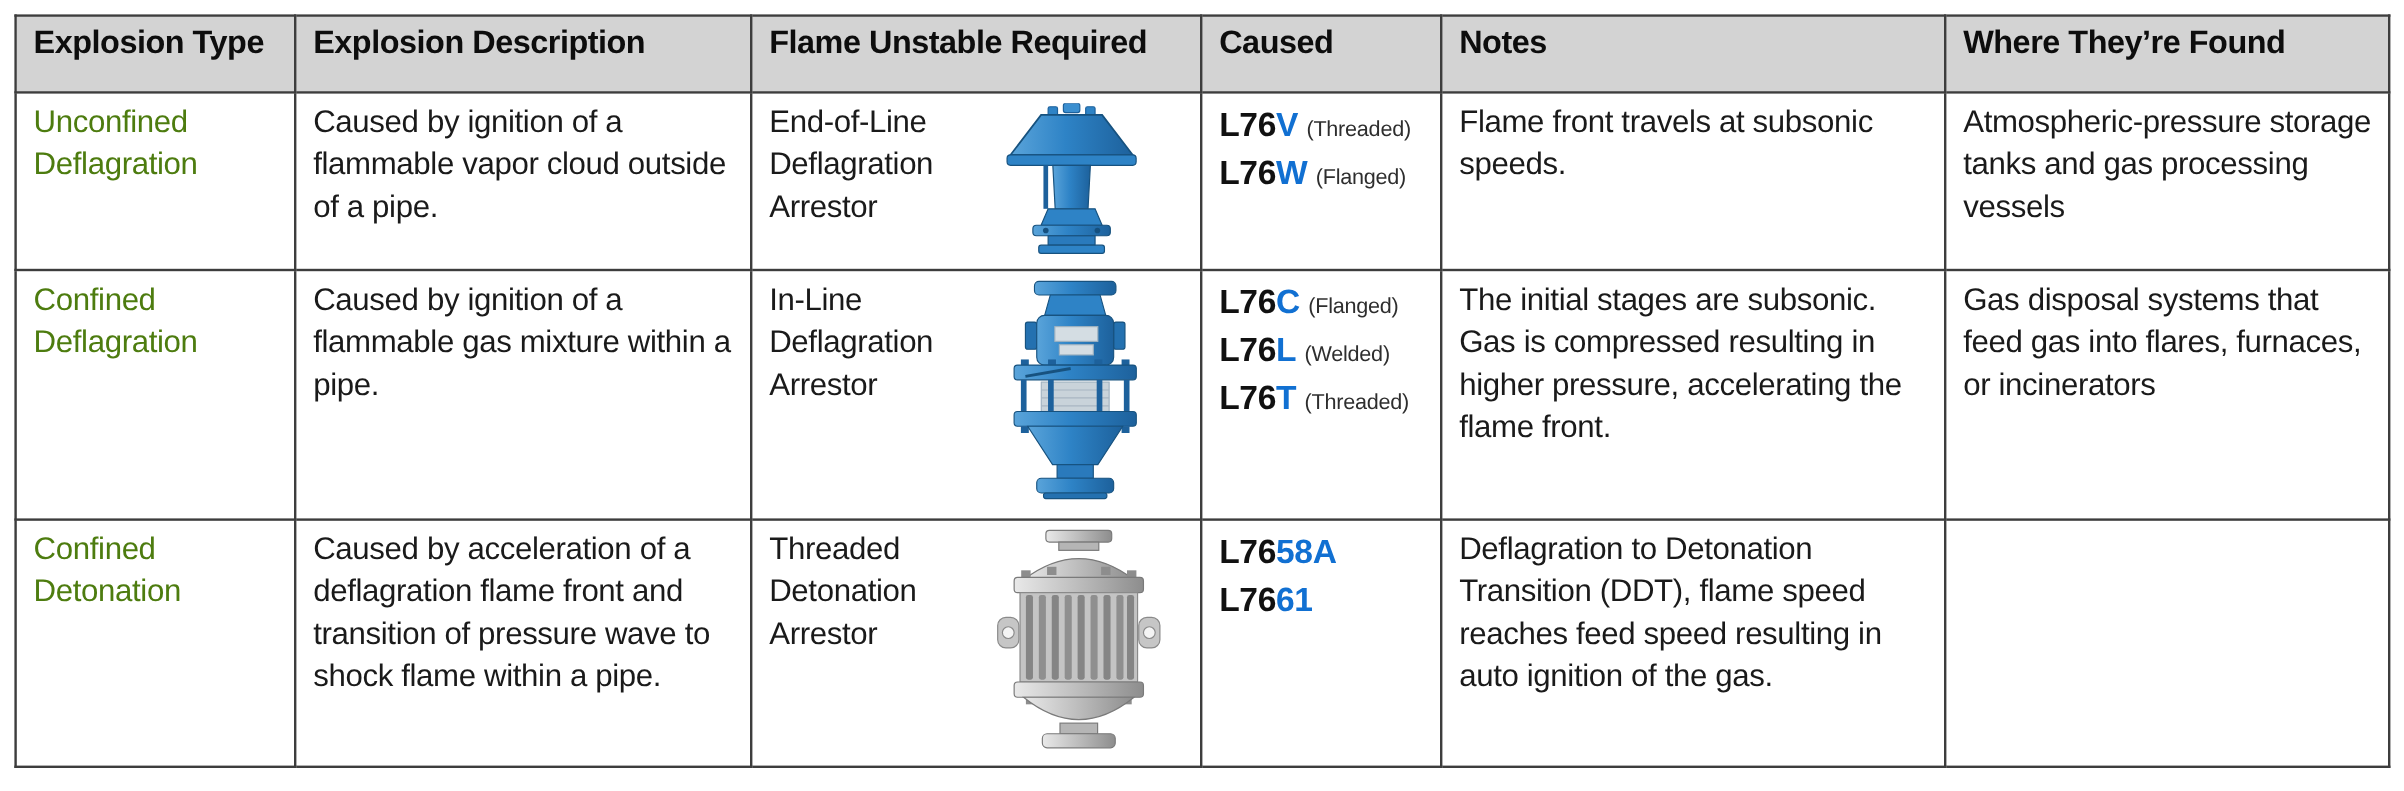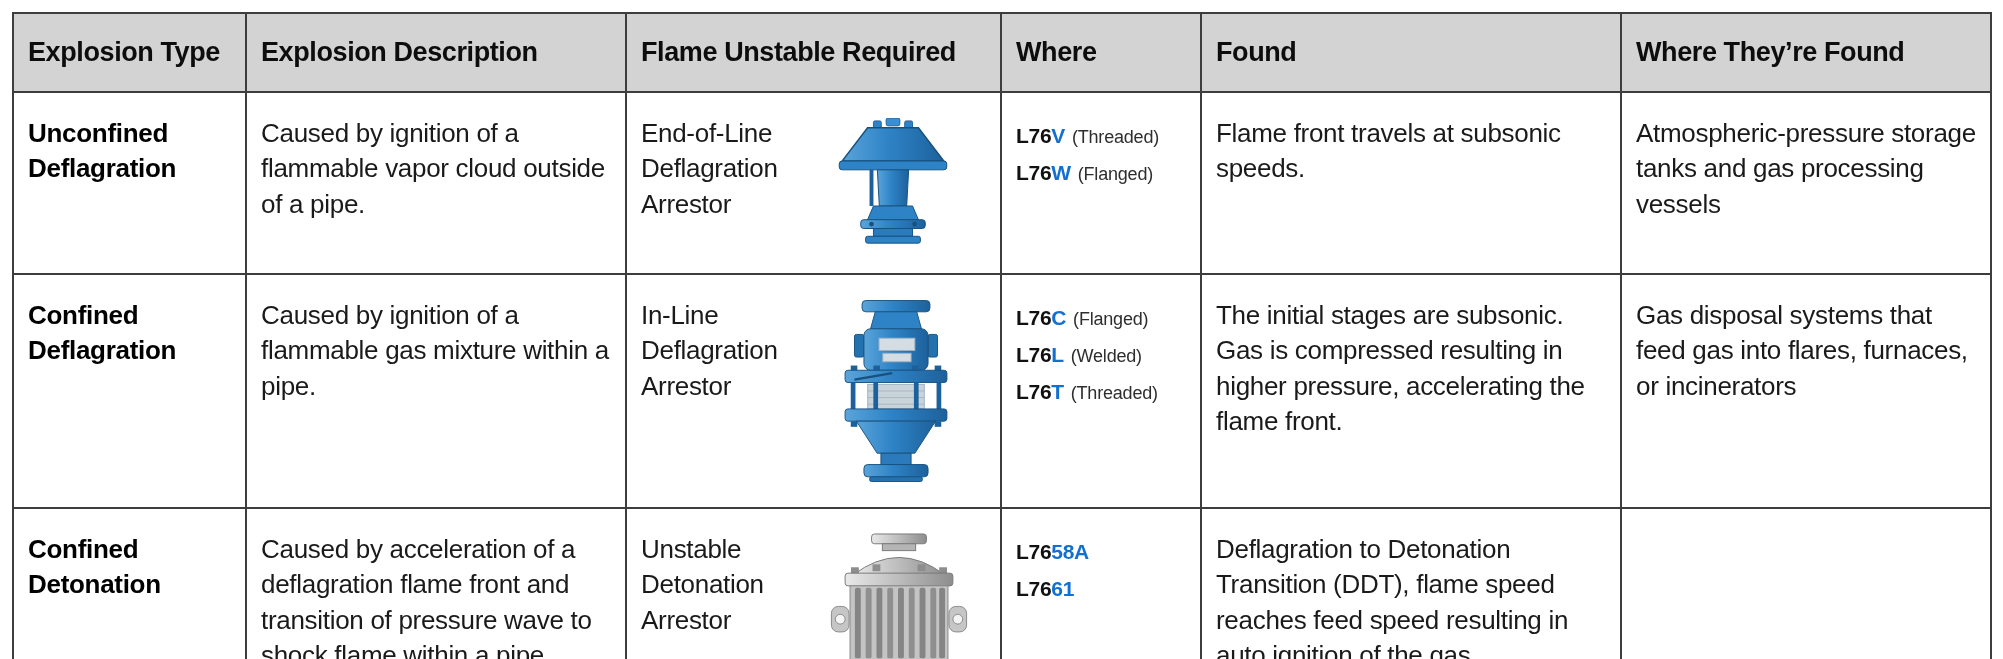"Explosion Type" table.arrestor-table th, table.arrestor-table td { padding: 23px 14px -> 6px 14px }
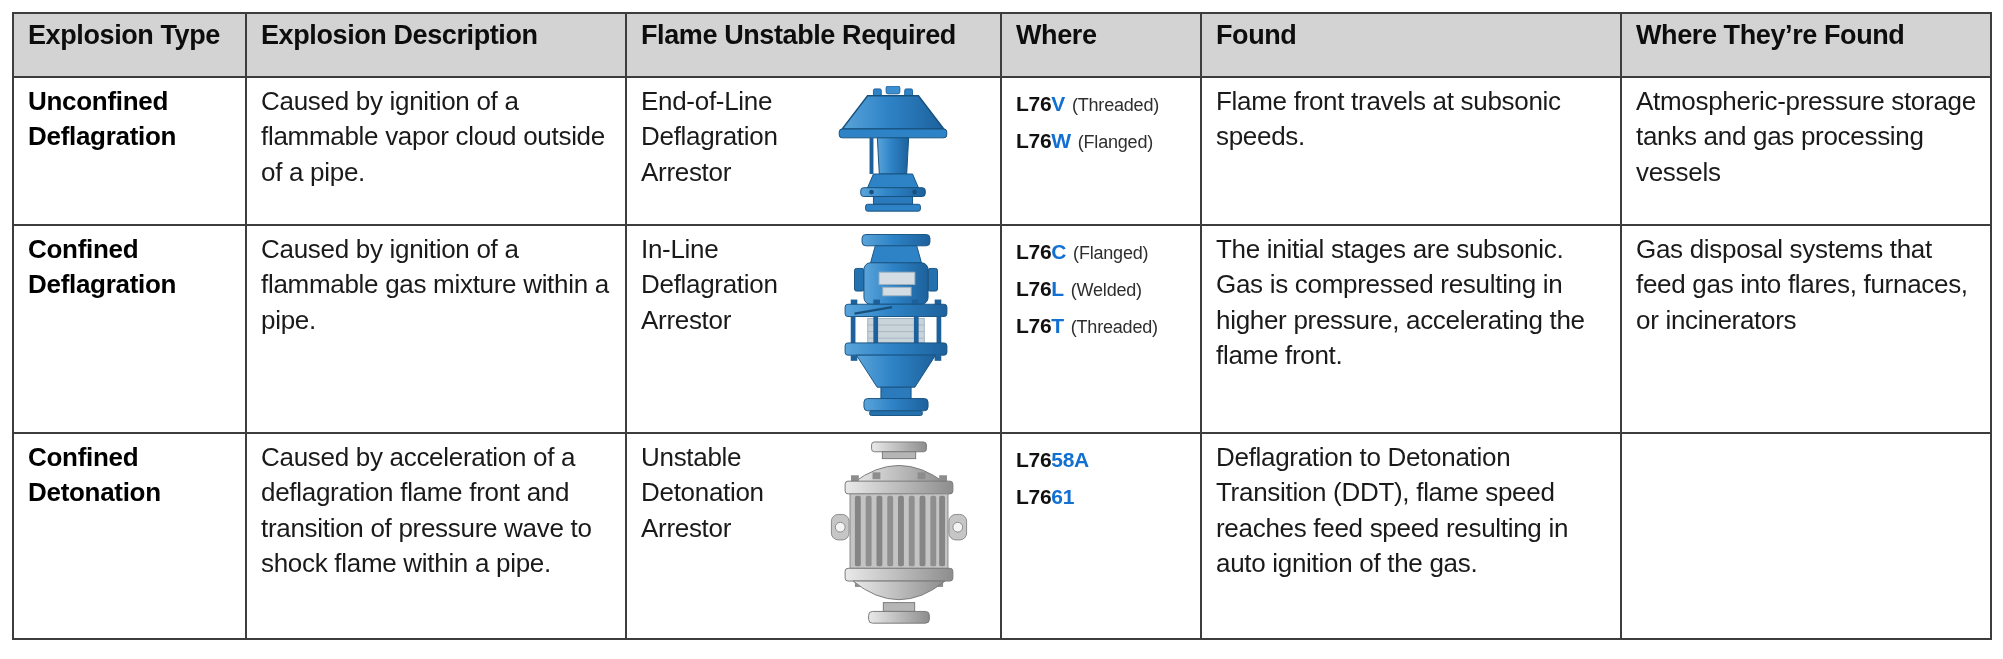"Where" th { text: Where -> Caused }
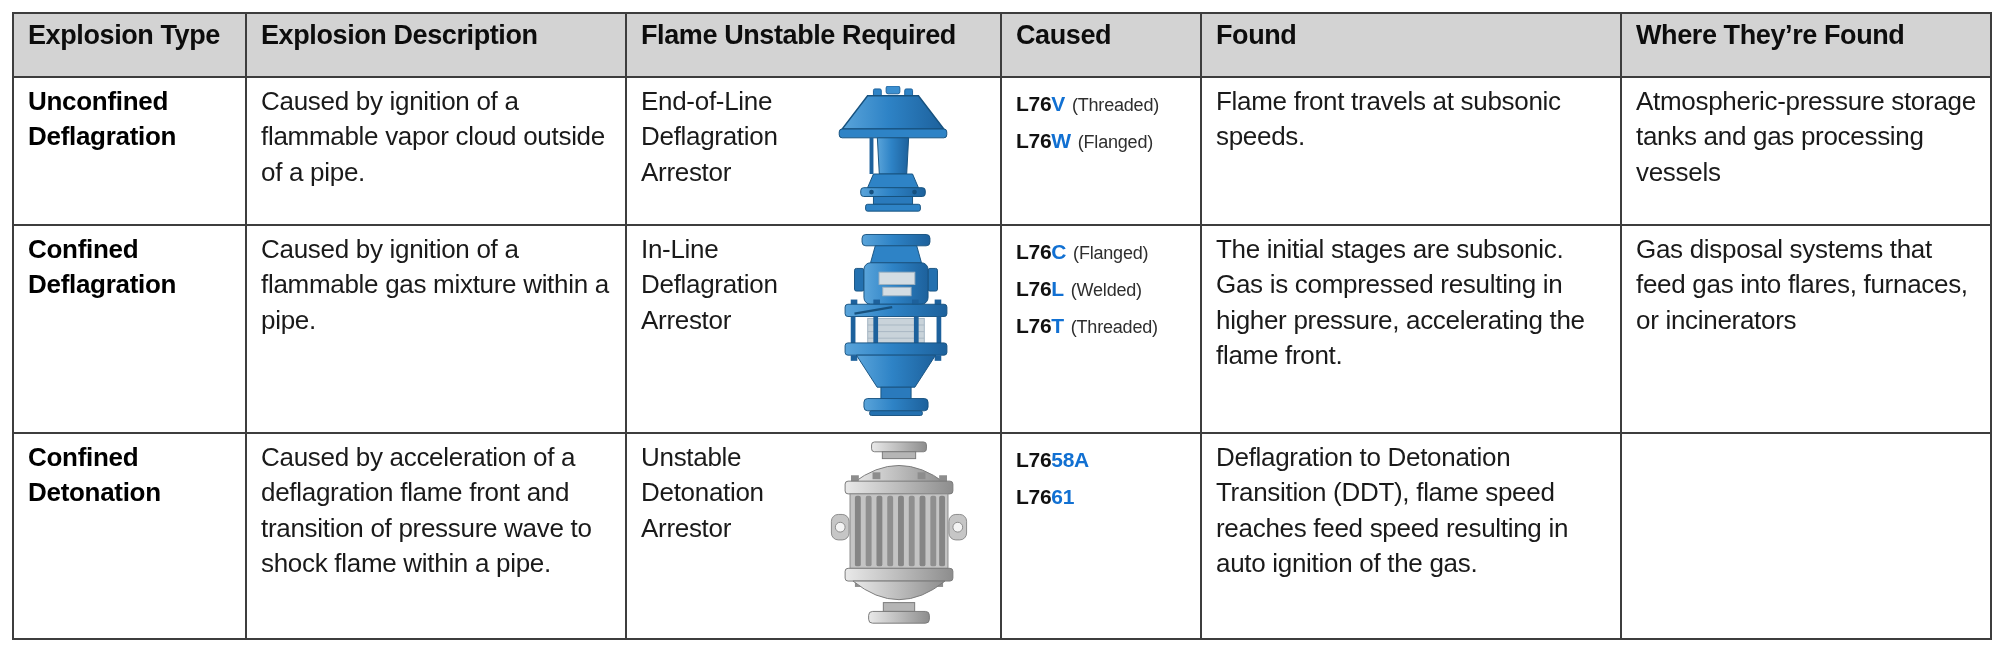"Found" th { text: Found -> Notes }
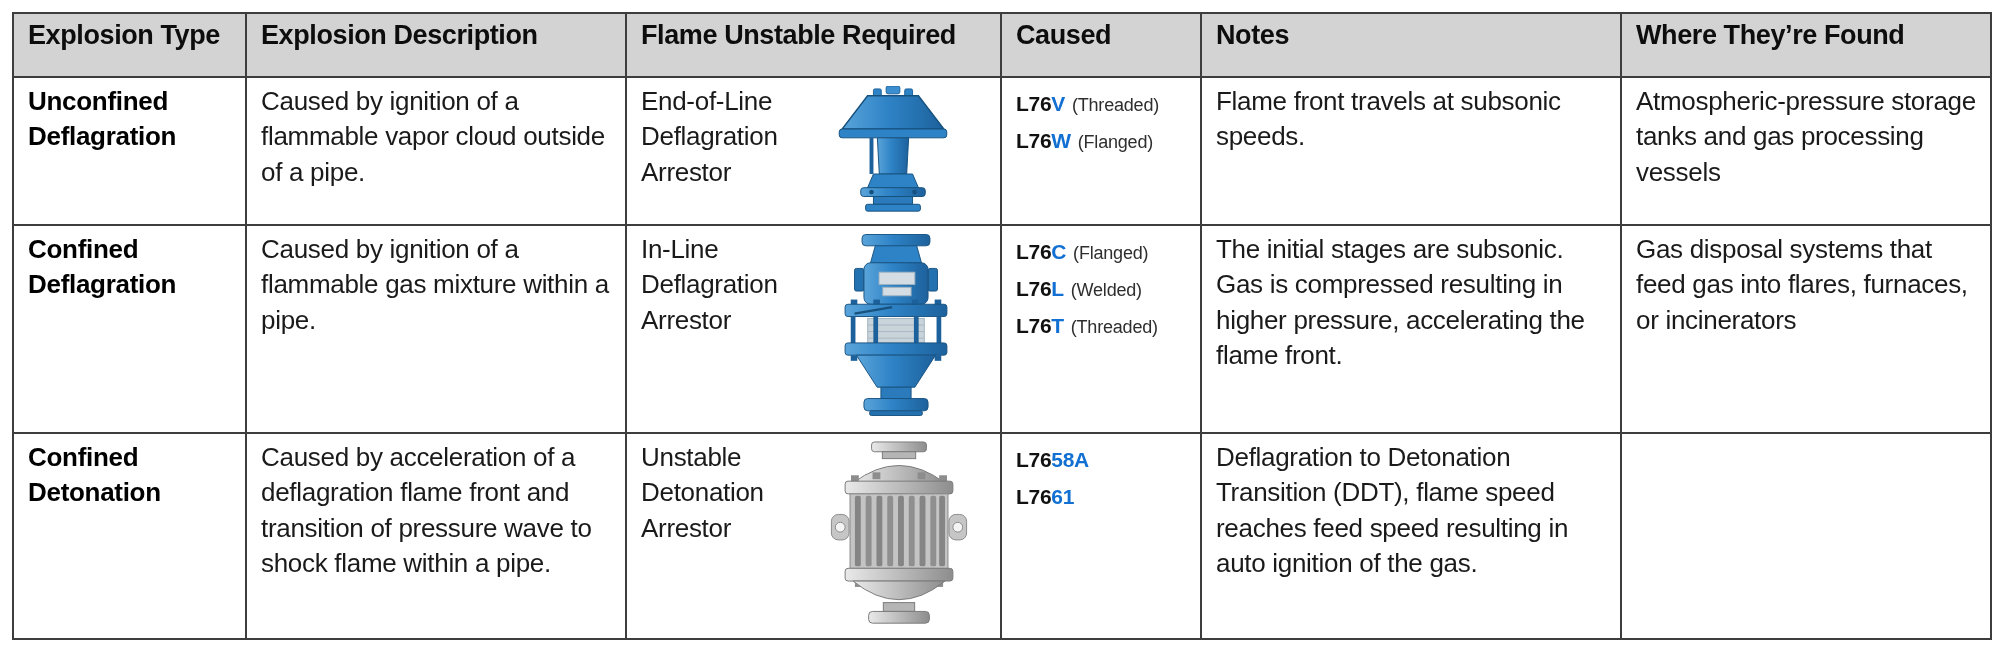"Unconfined Deflagration" .etype { color: #000000 -> #4d7c0f; font-weight: bold -> normal }
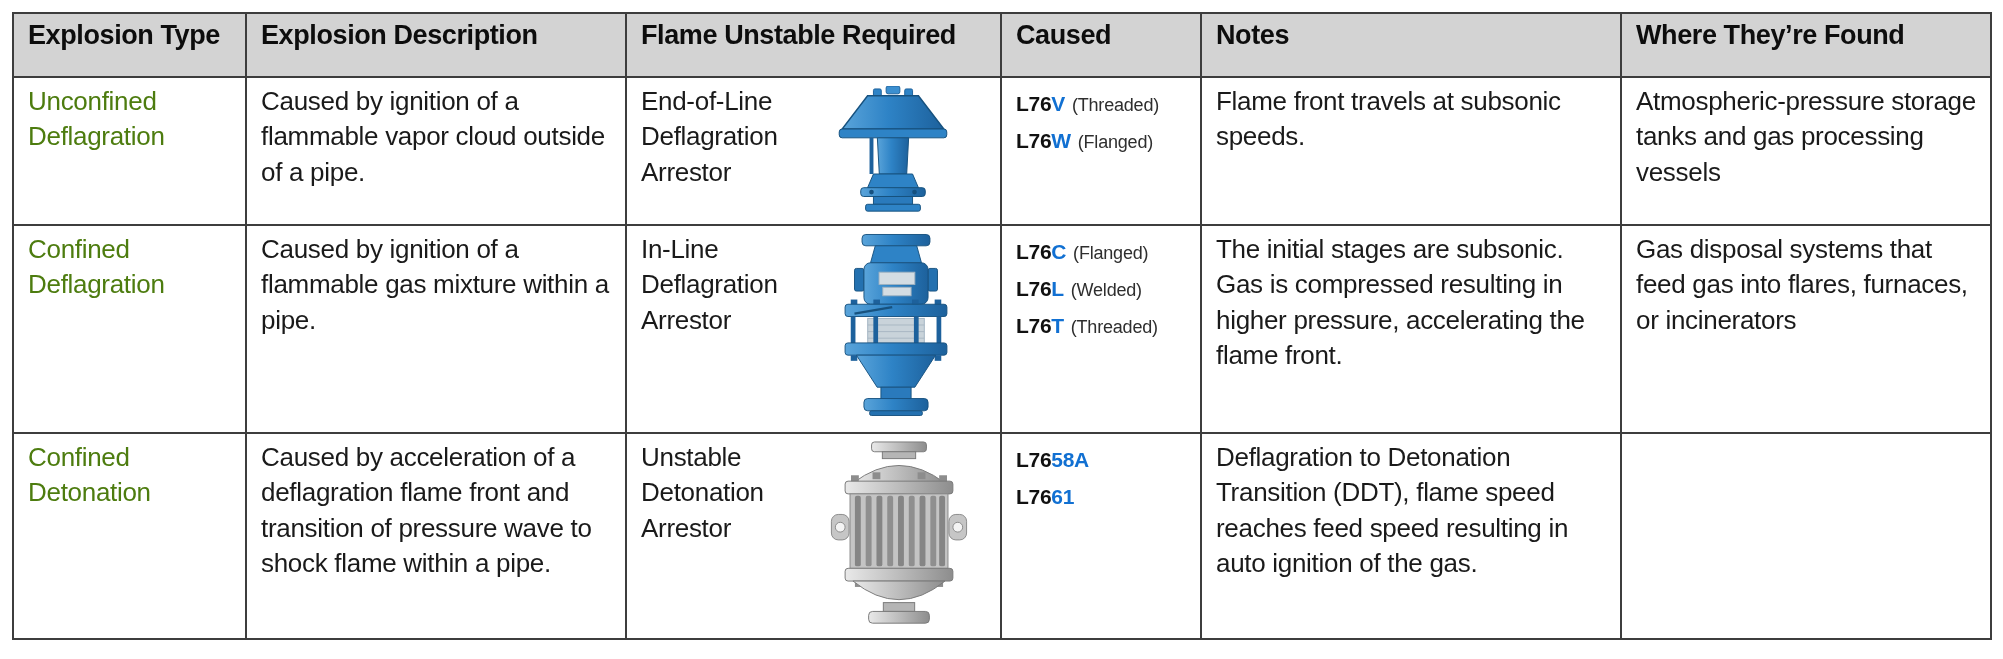"L76V" .m-main { font-size: 21px -> 28px }
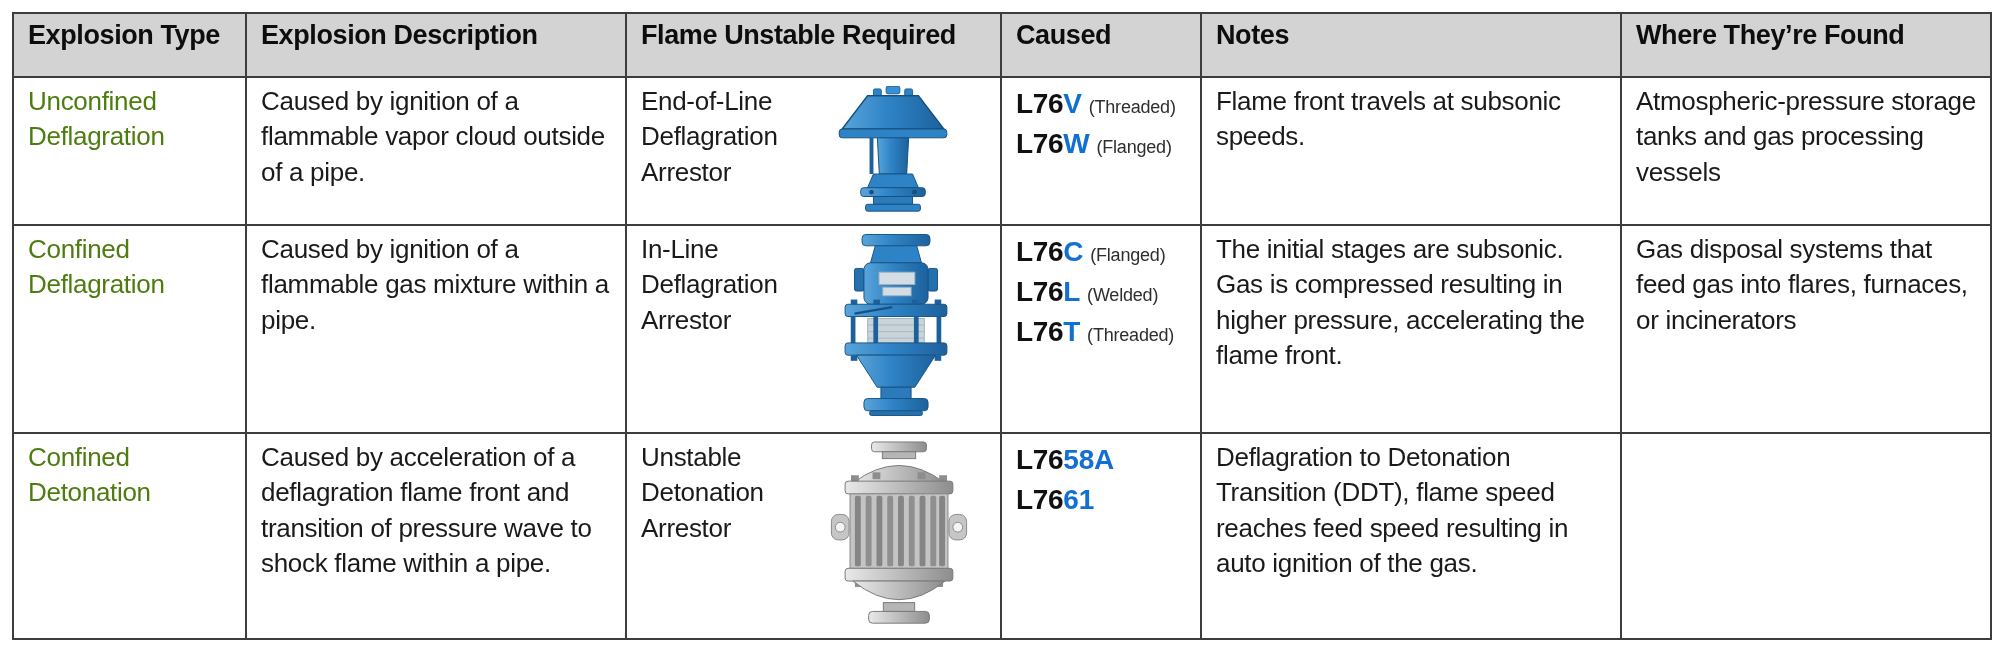"Unstable Detonation Arrestor" div.arrestor-label { text: Unstable -> Threaded }
